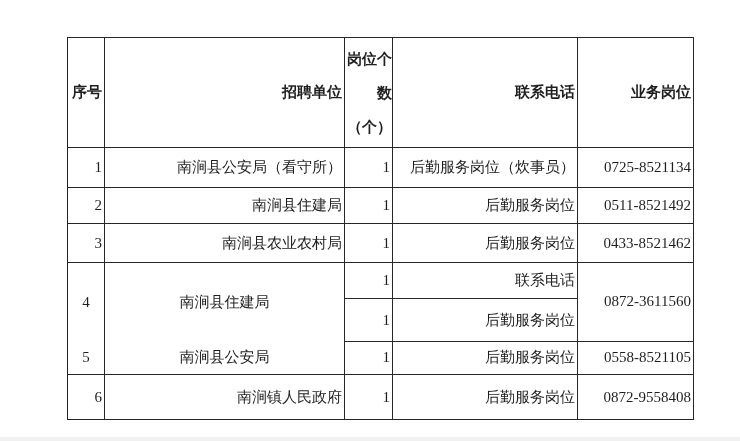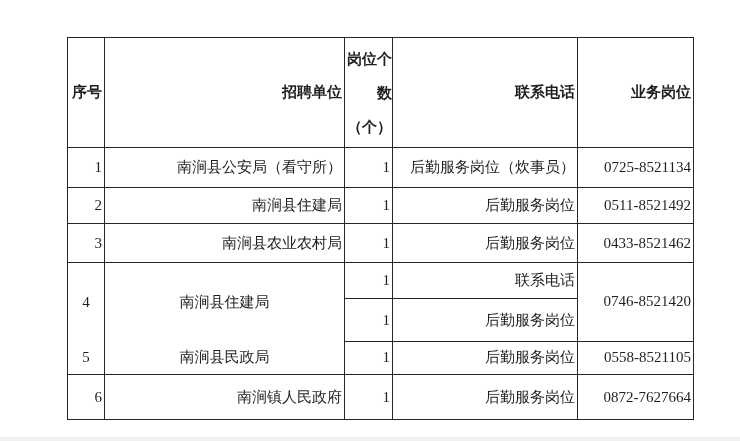"0746-8521420" td { text: 0746-8521420 -> 0872-3611560 }
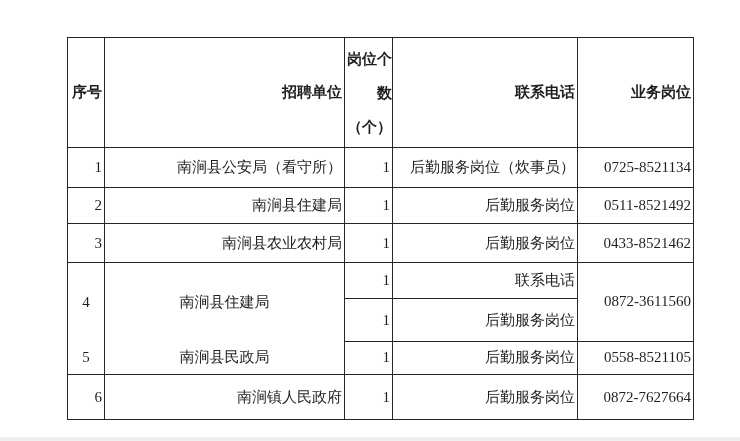"南涧县民政局" div.seg-b { text: 民政 -> 公安 }
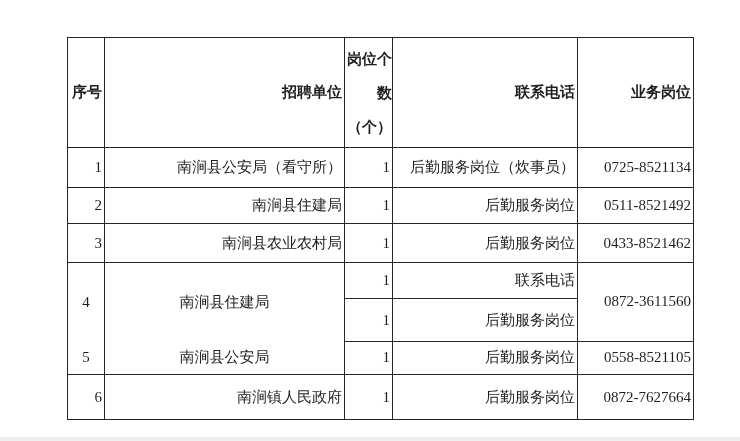"0872-7627664" td { text: 0872-7627664 -> 0872-9558408 }
